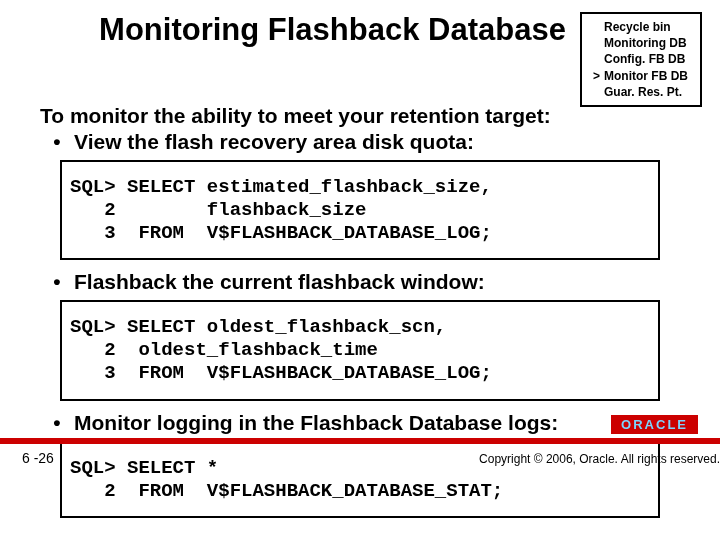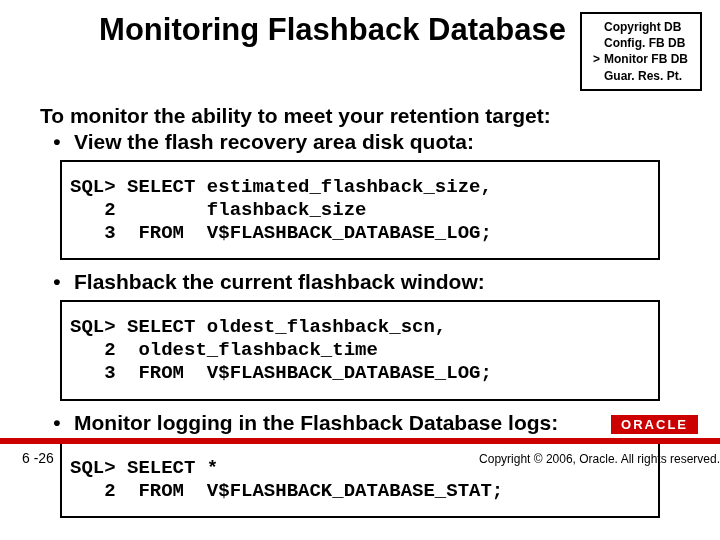"Recycle bin" div.nav-row { html: none -> <div> <span></span> <span>Recycle bin</span> </div> }
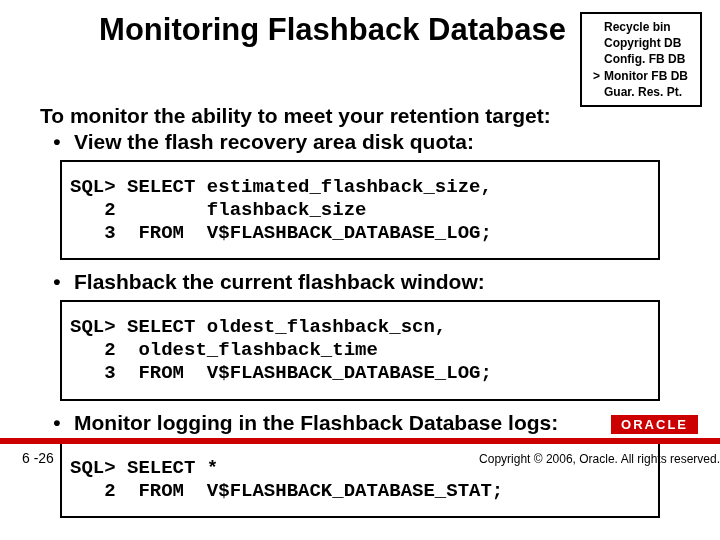"Copyright DB" span { text: Copyright -> Monitoring }
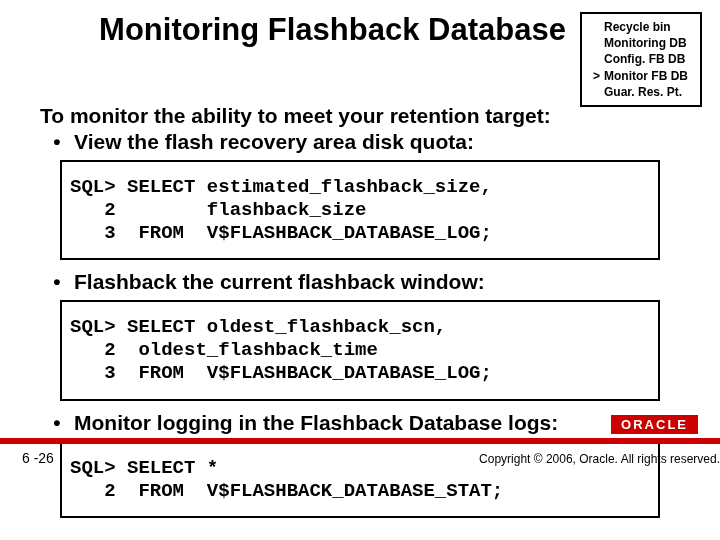"ORACLE" .oracle-logo { color: #ffffff -> #7dd3fc }
